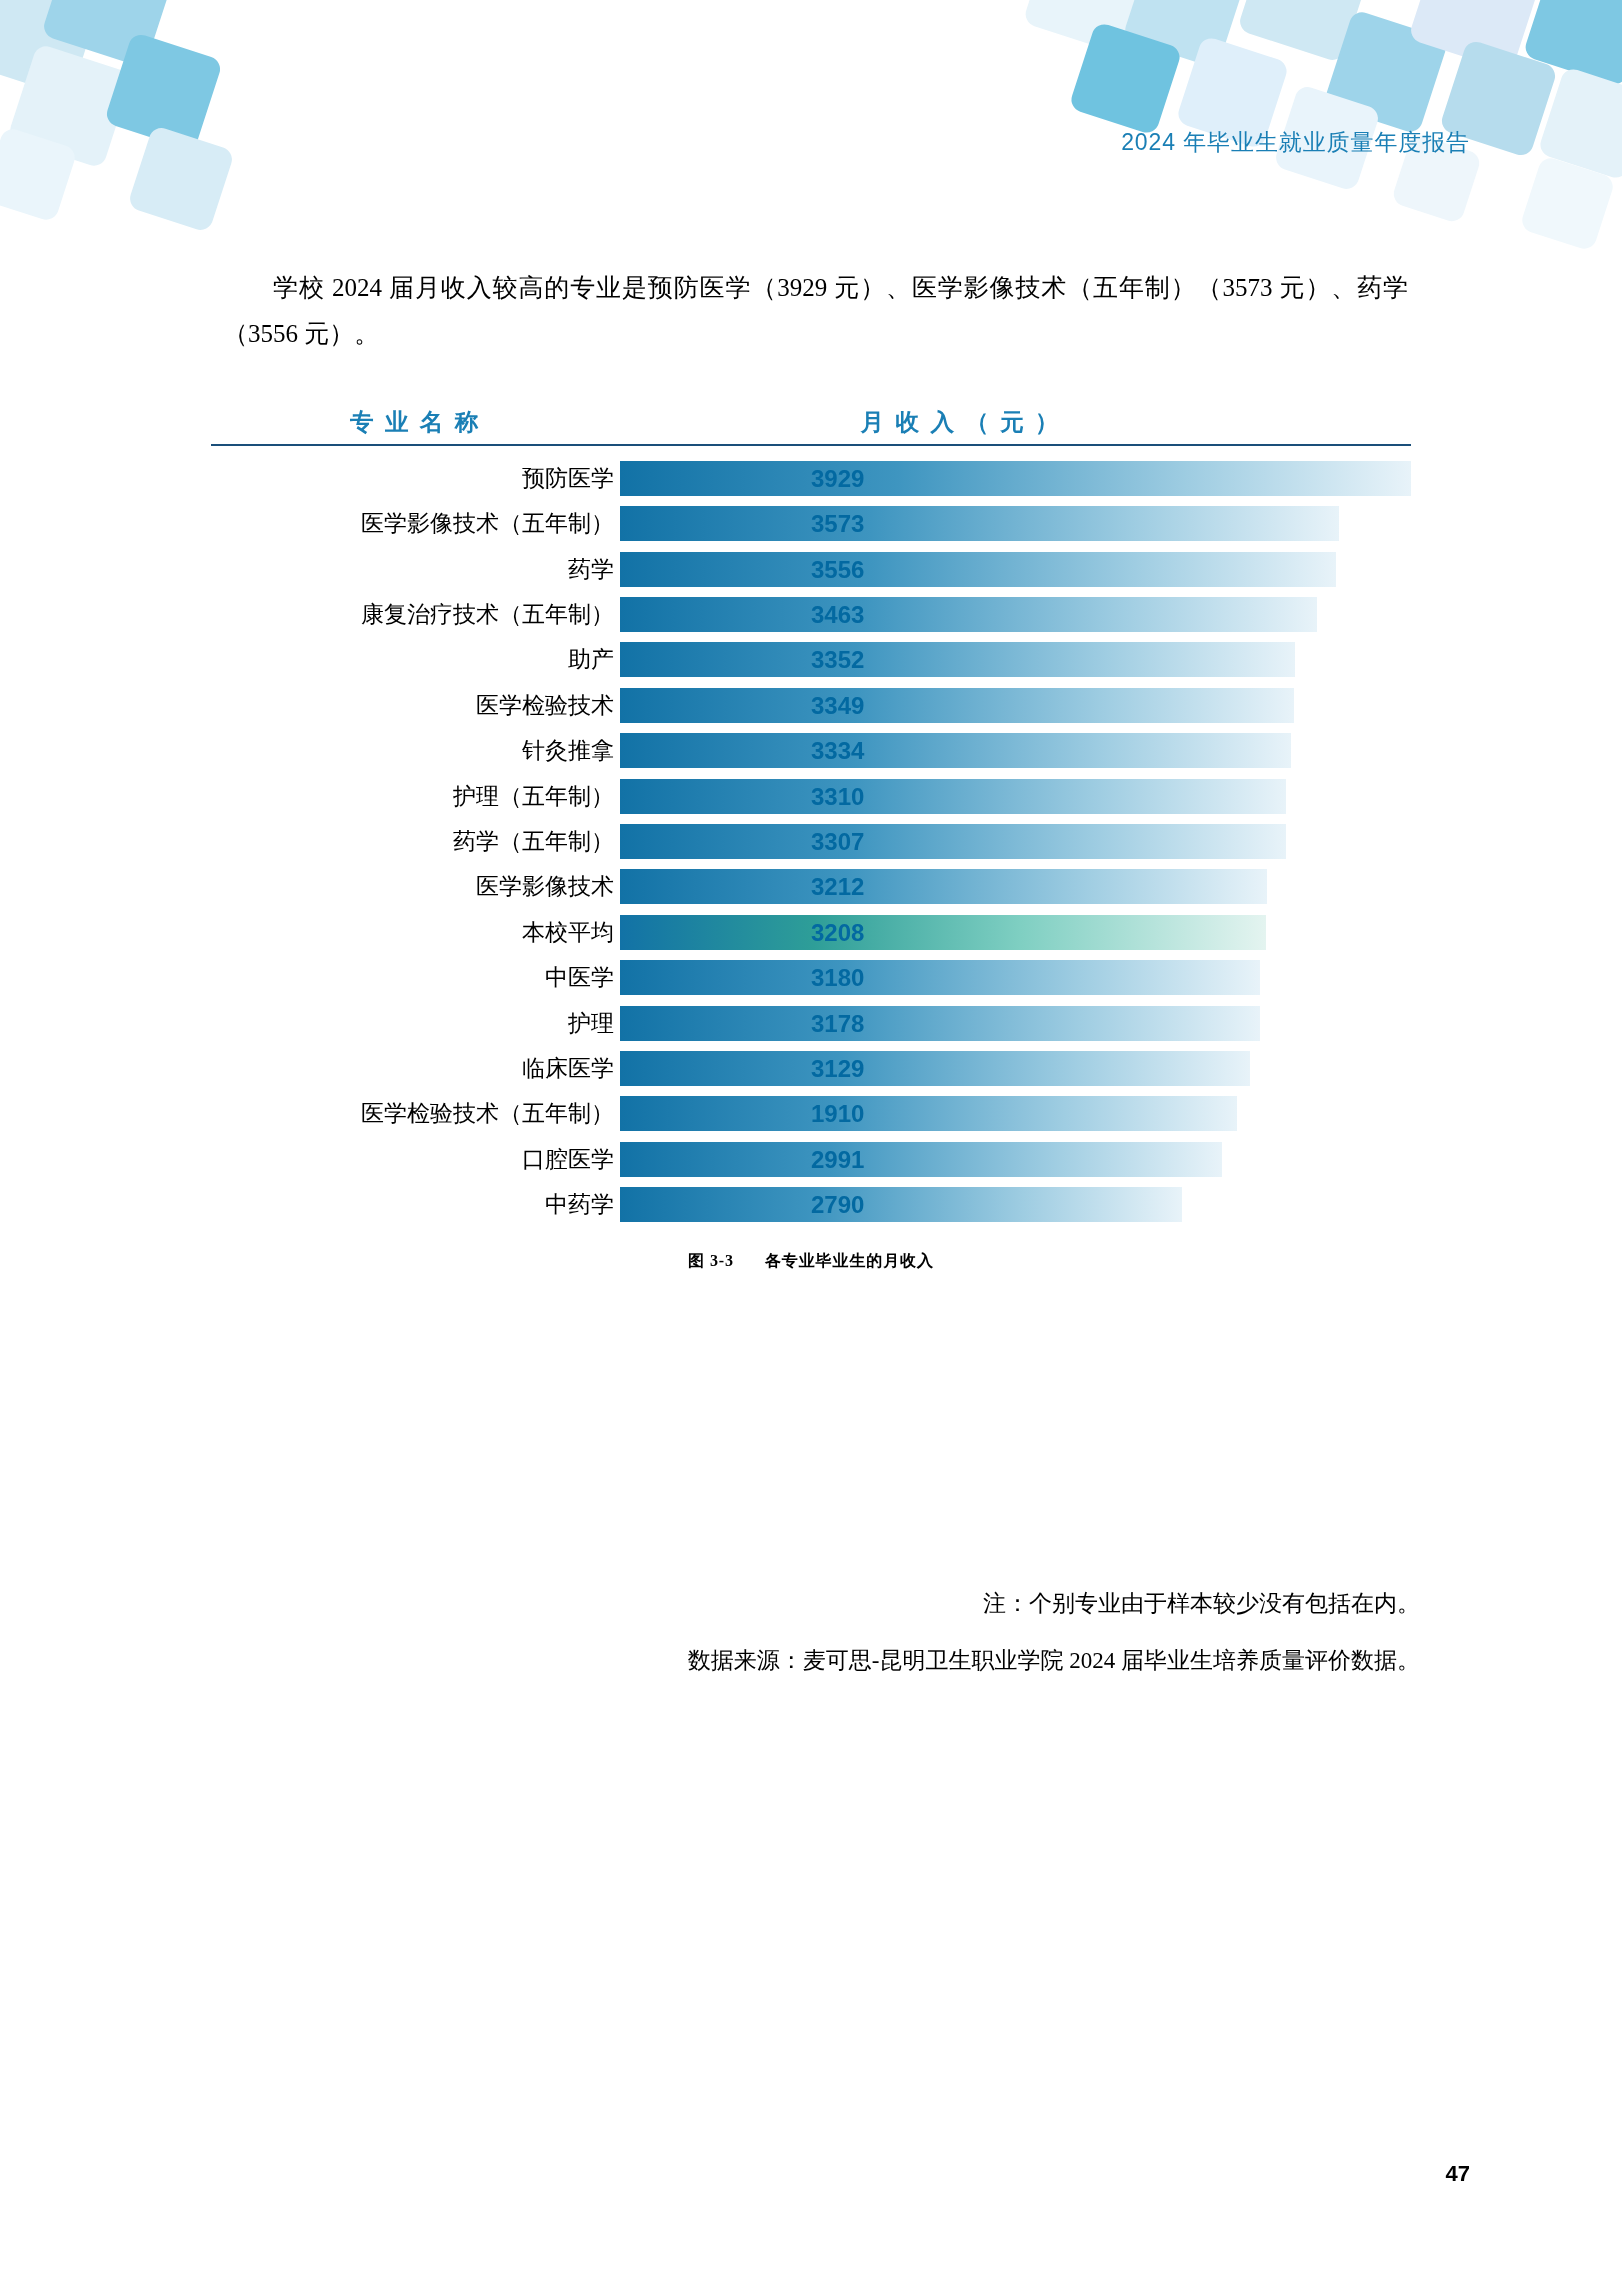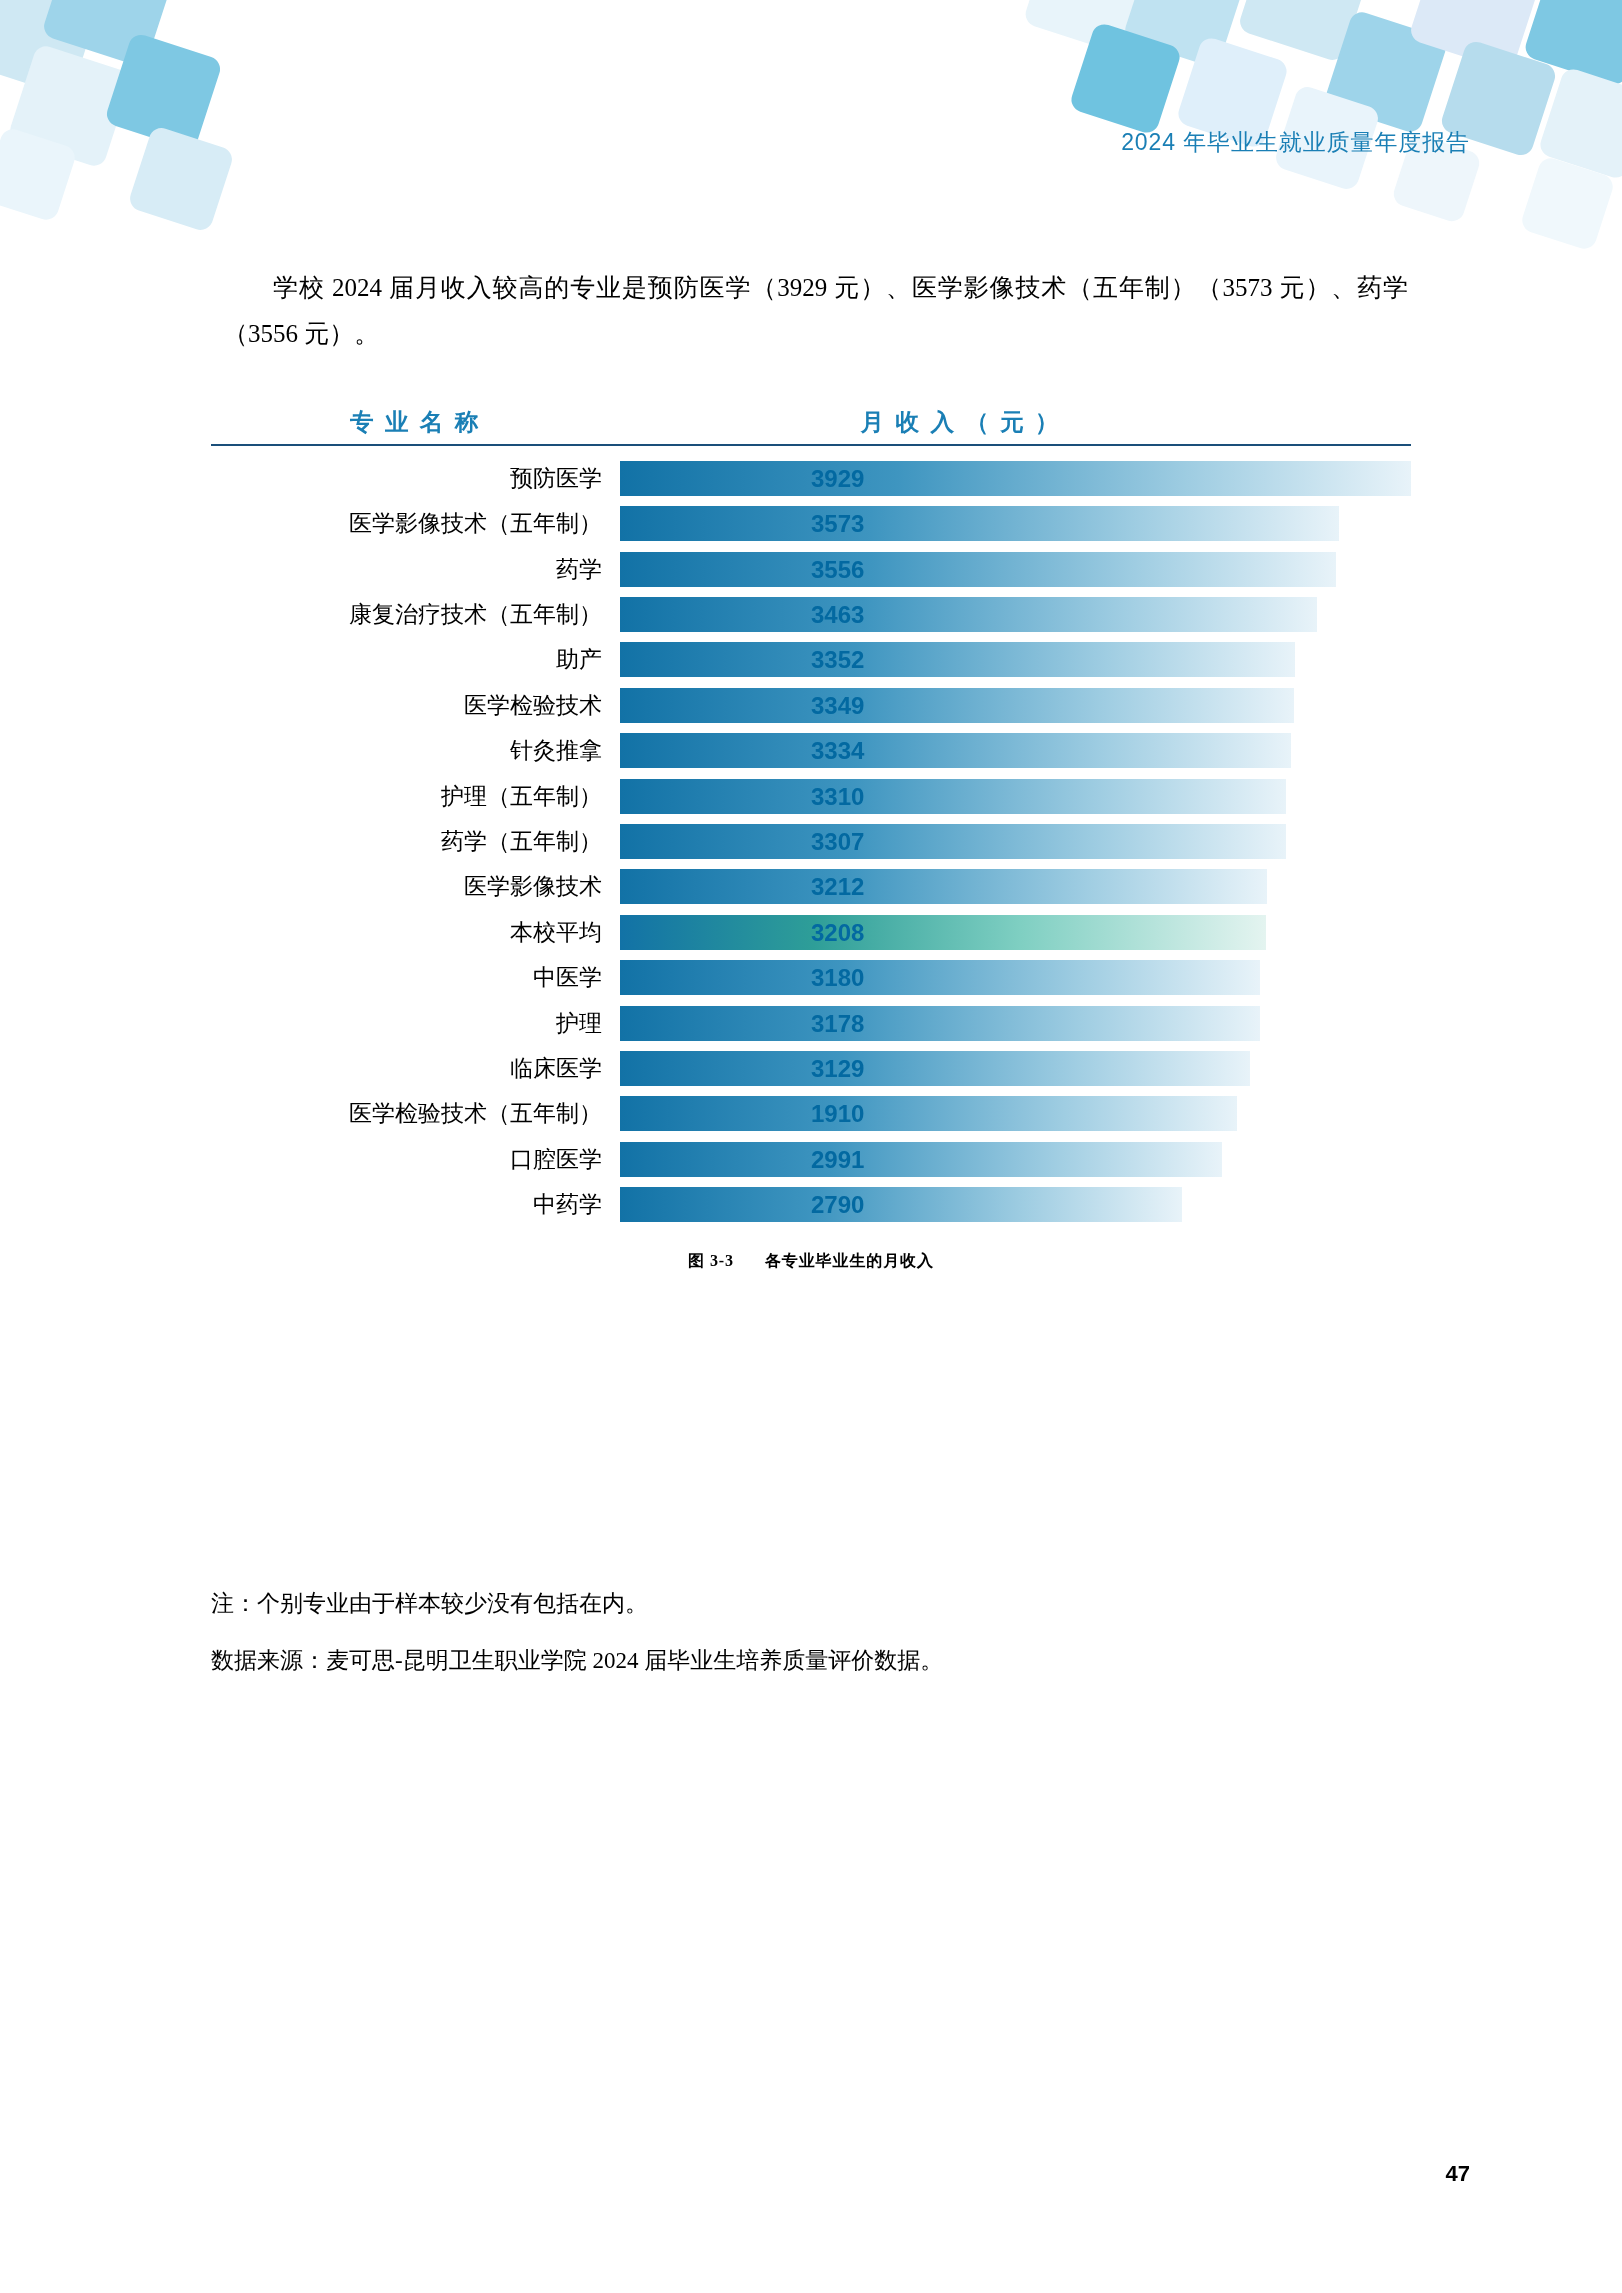"预防医学" .row .cat { padding-right: 18px -> 6px }
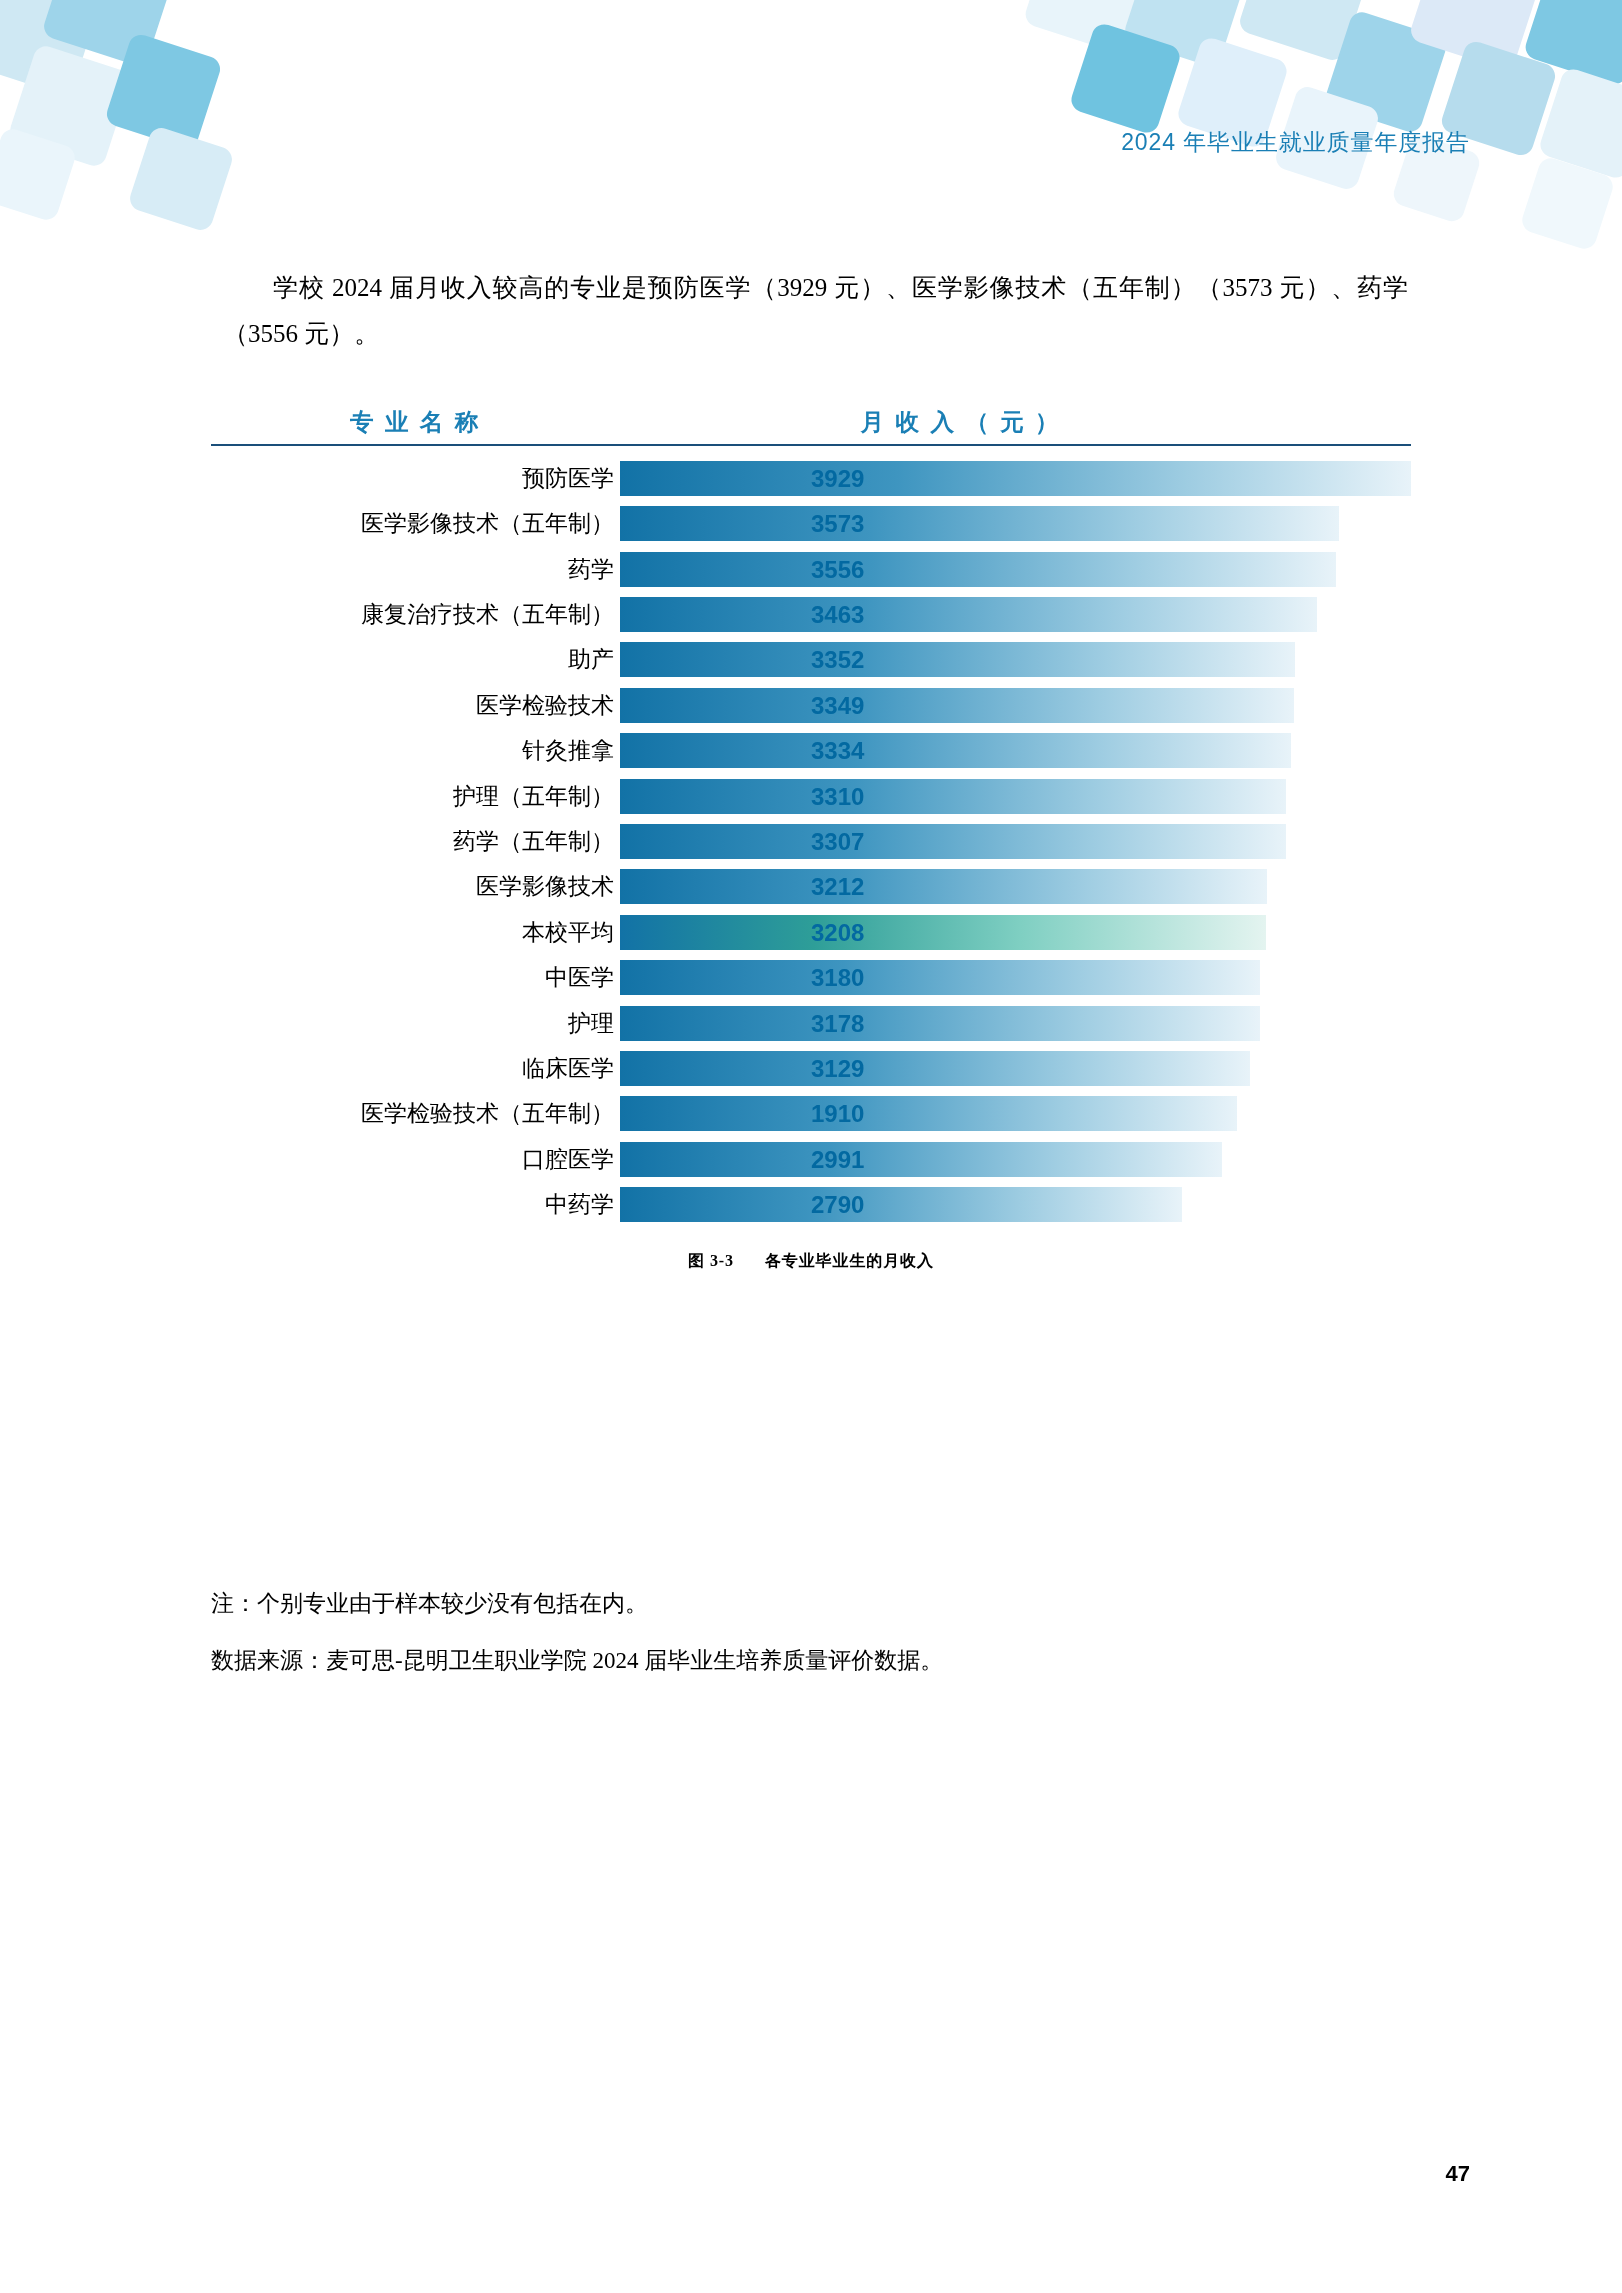"注：个别专业由于样本较少没有包括在内。" .notes { text-align: none -> right }
